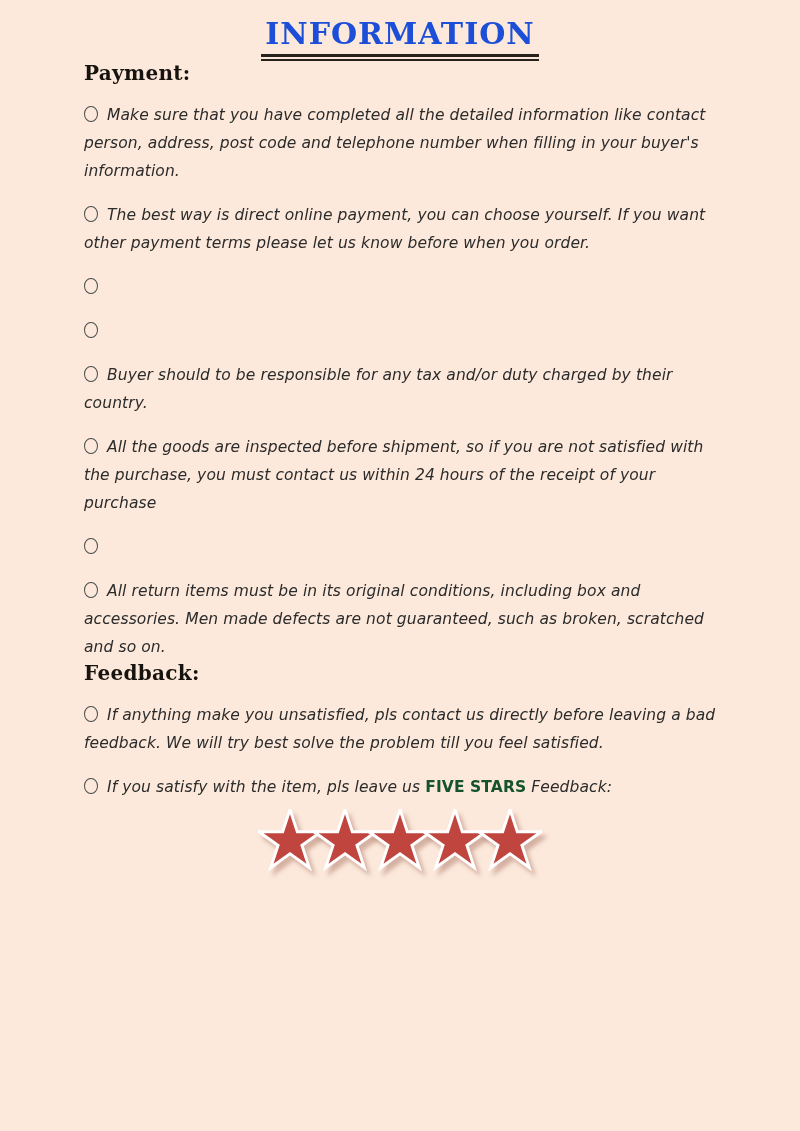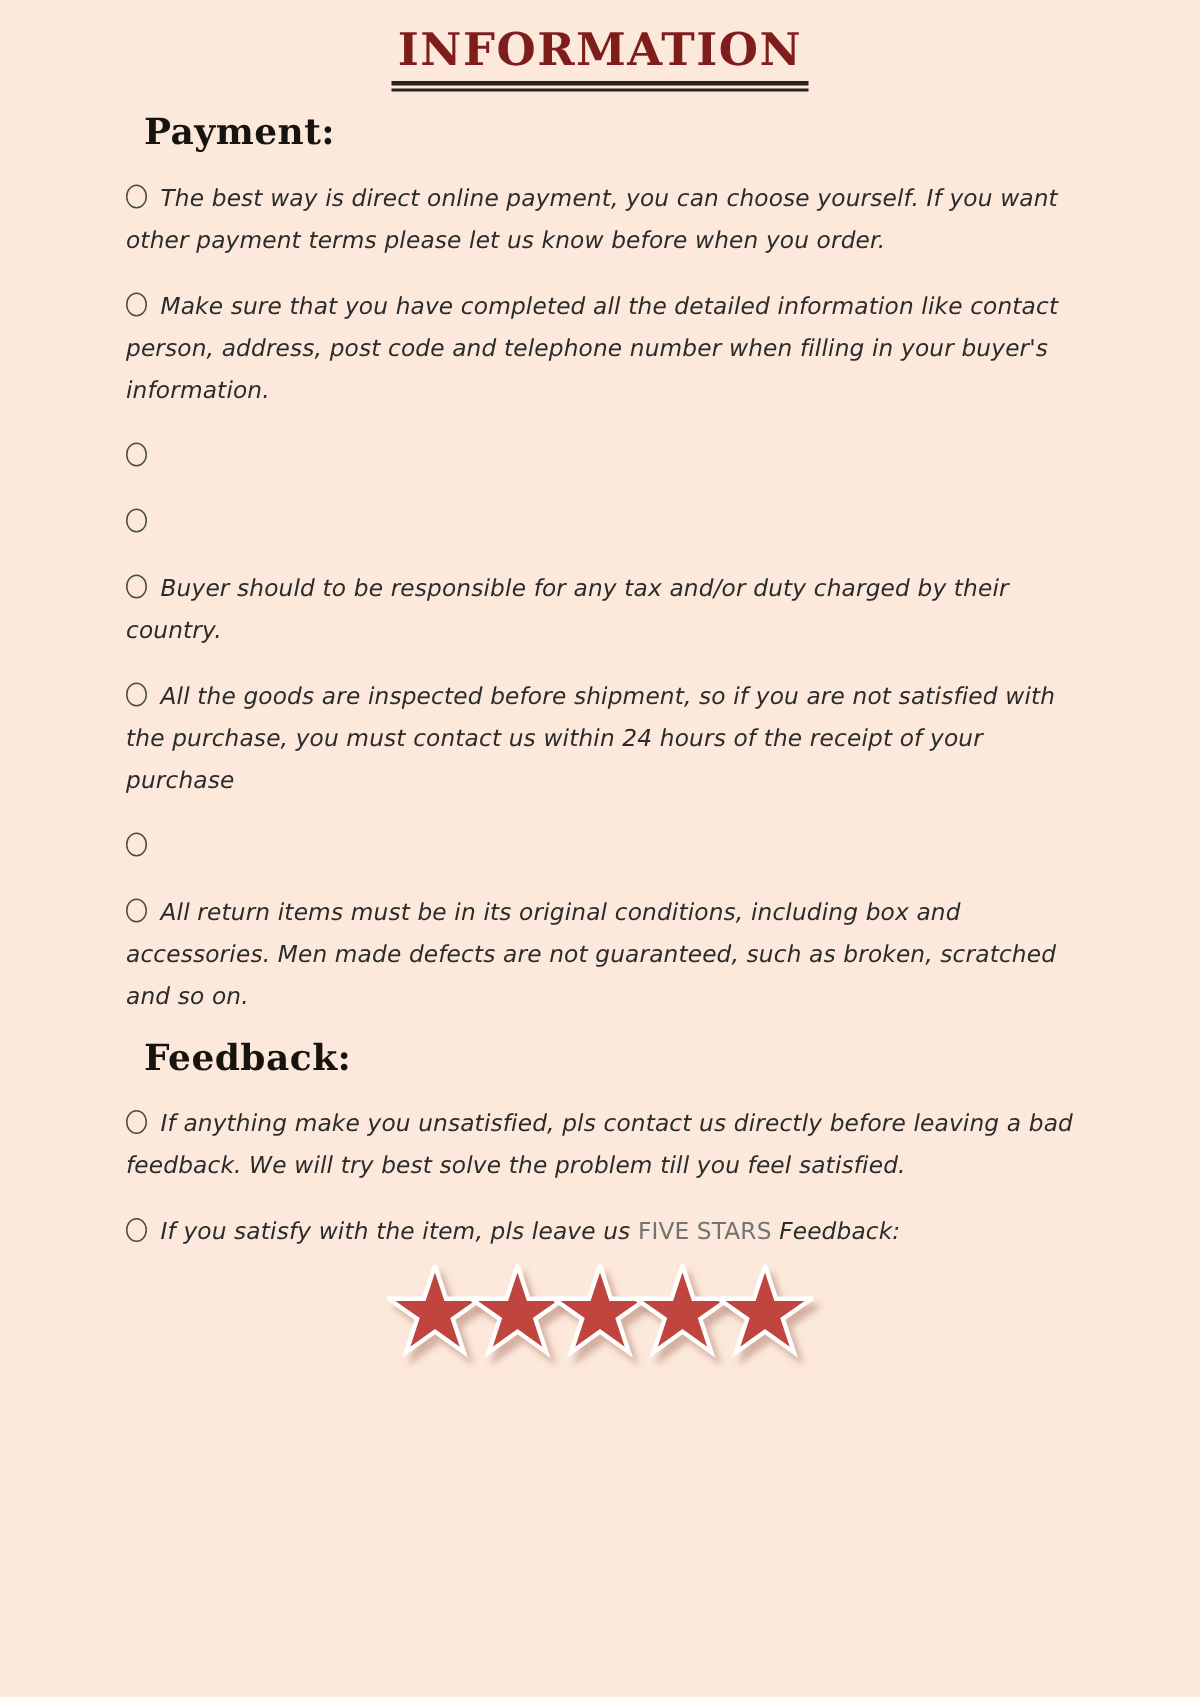"INFORMATION" h1.page-title { color: #7f1d1d -> #1d4ed8 }
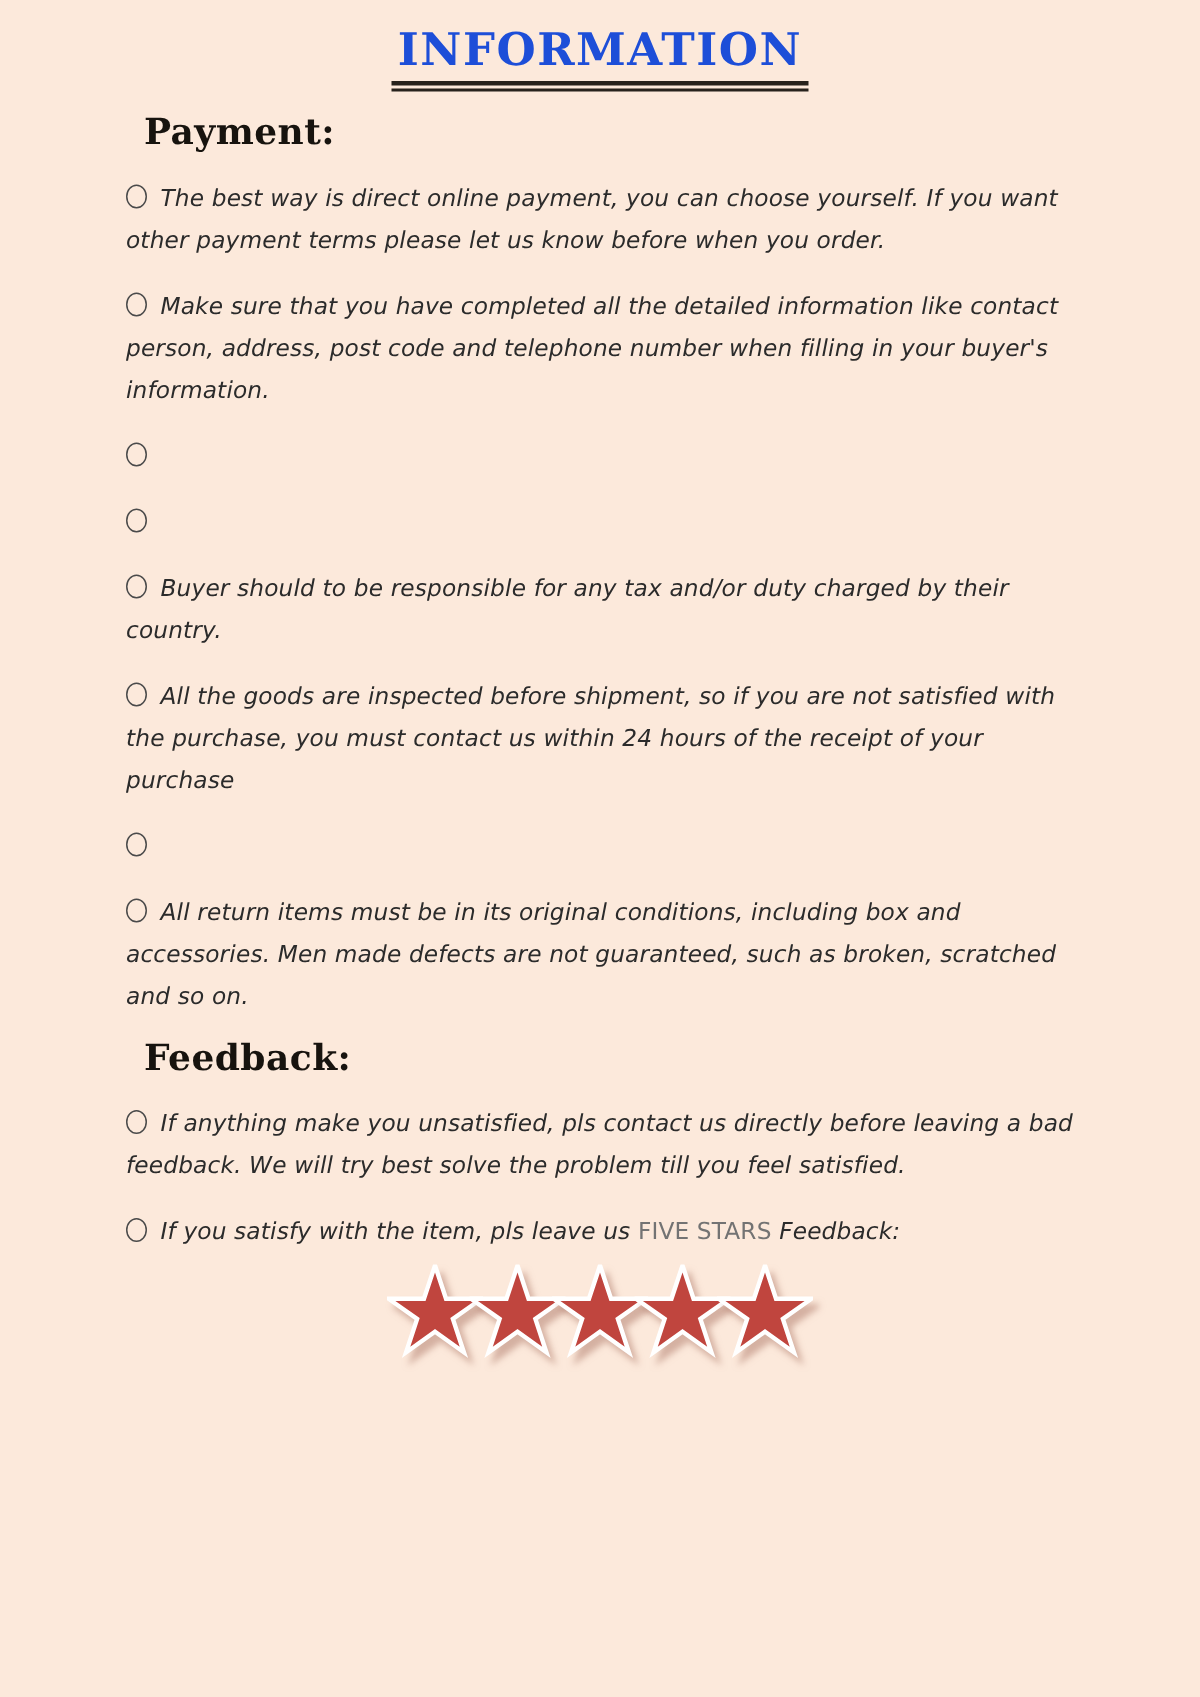"Payment:" h2.section-heading { font-size: 24px -> 20px; margin: 12px -> 0 }
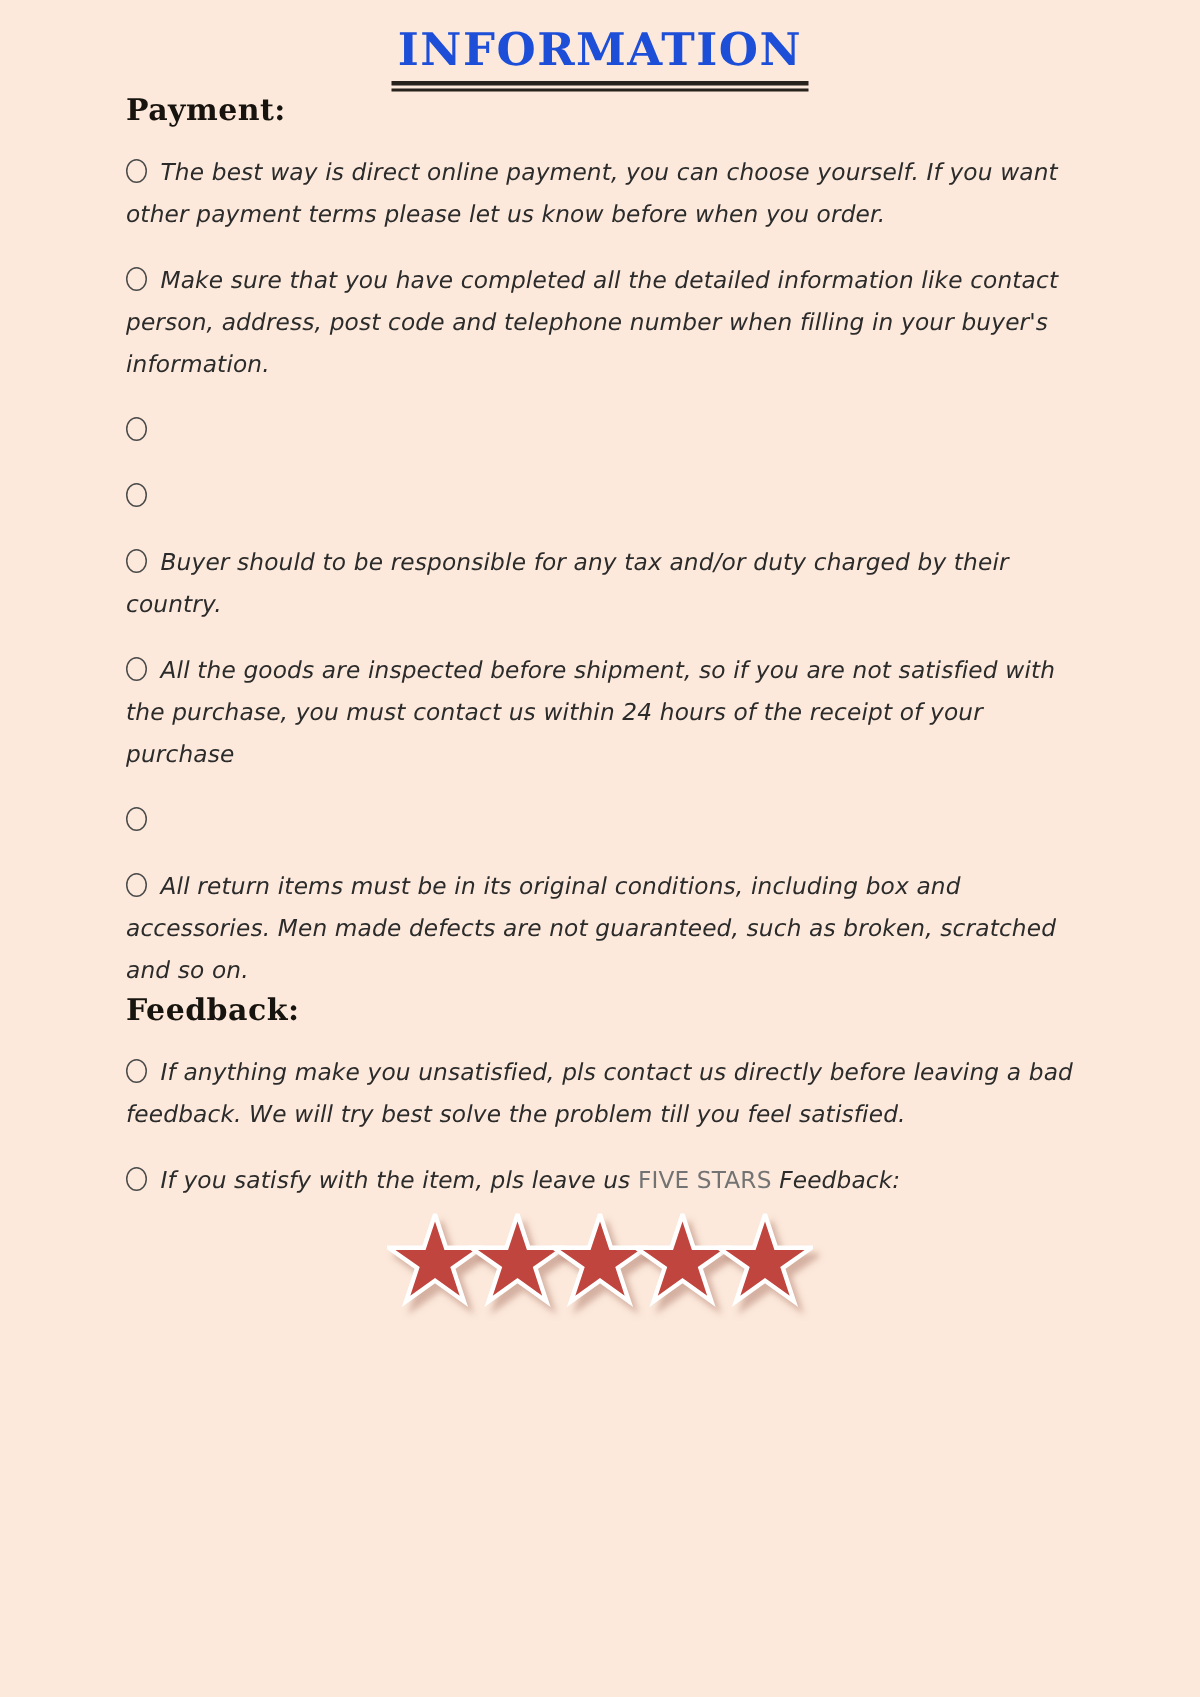"The best way is direct" p.bullet { order: before "Make sure that you have" -> after "Make sure that you have" }
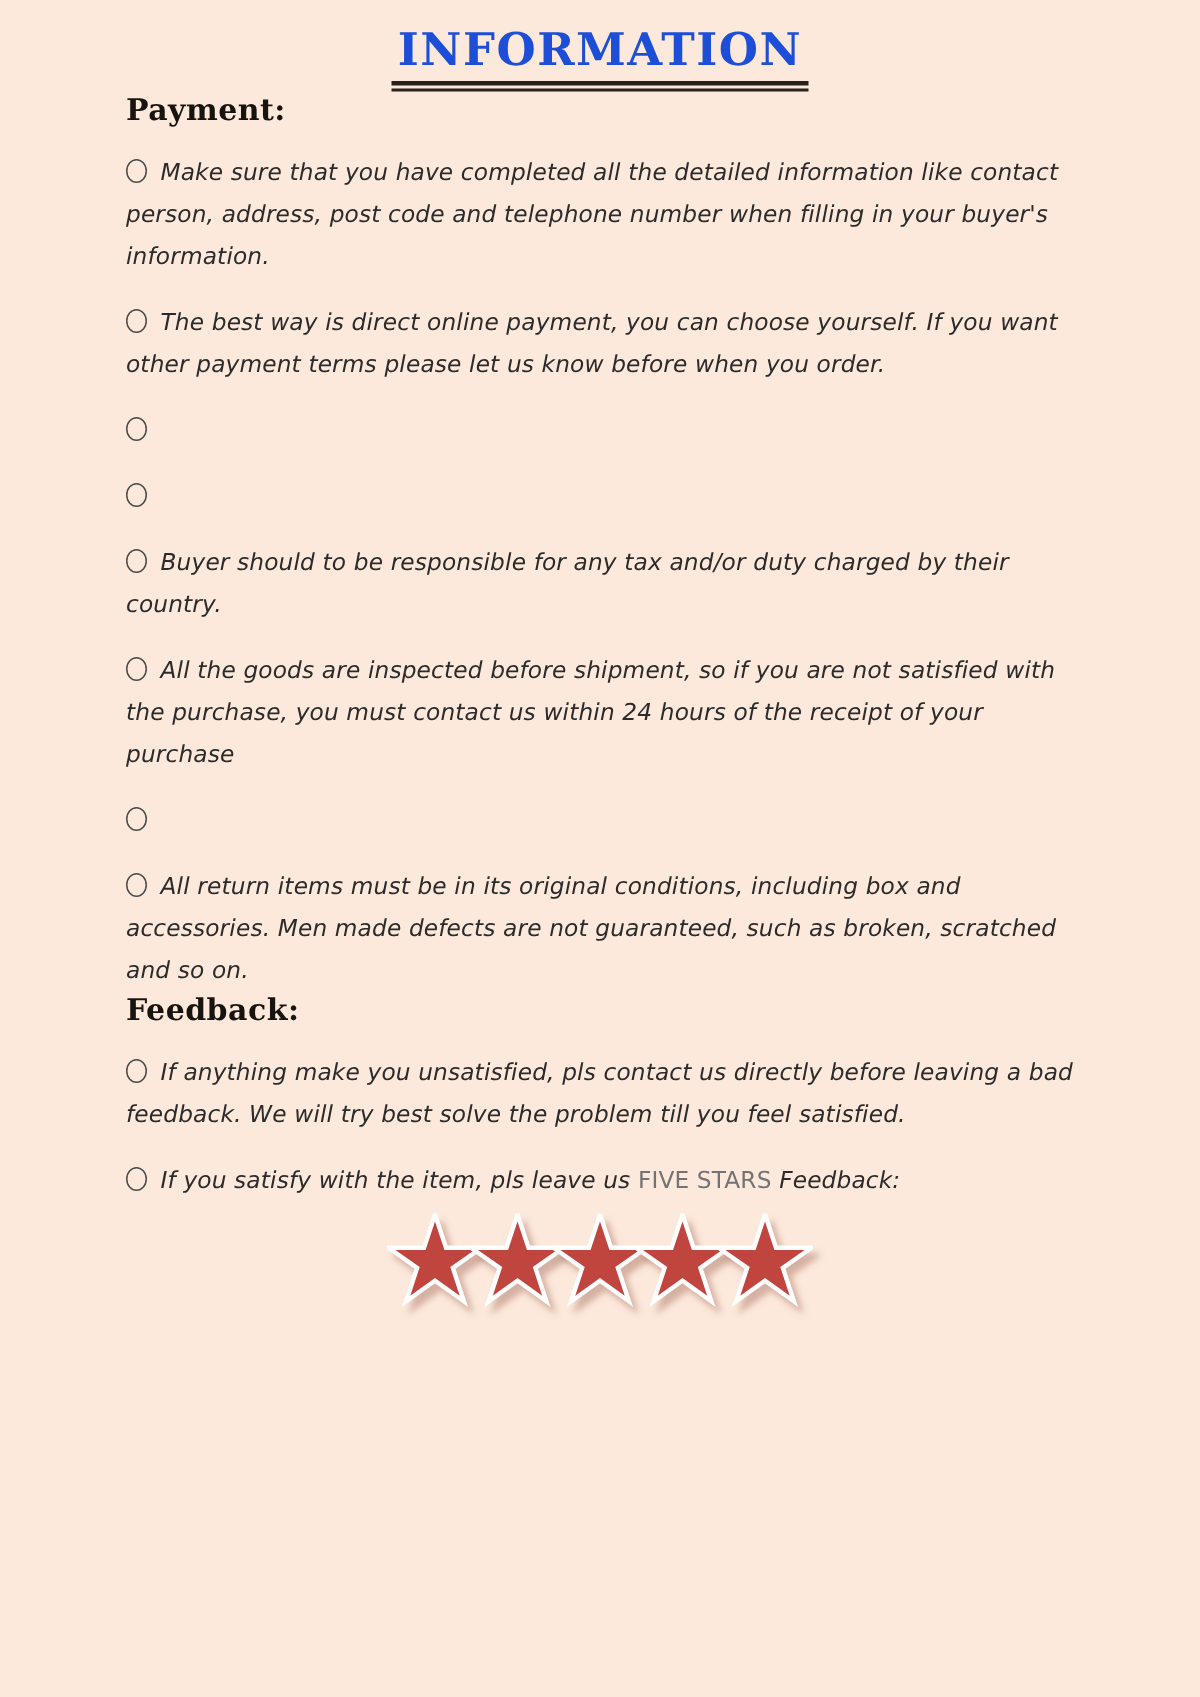"FIVE STARS" .fivestars { color: #737373 -> #14532d; font-weight: normal -> bold }
